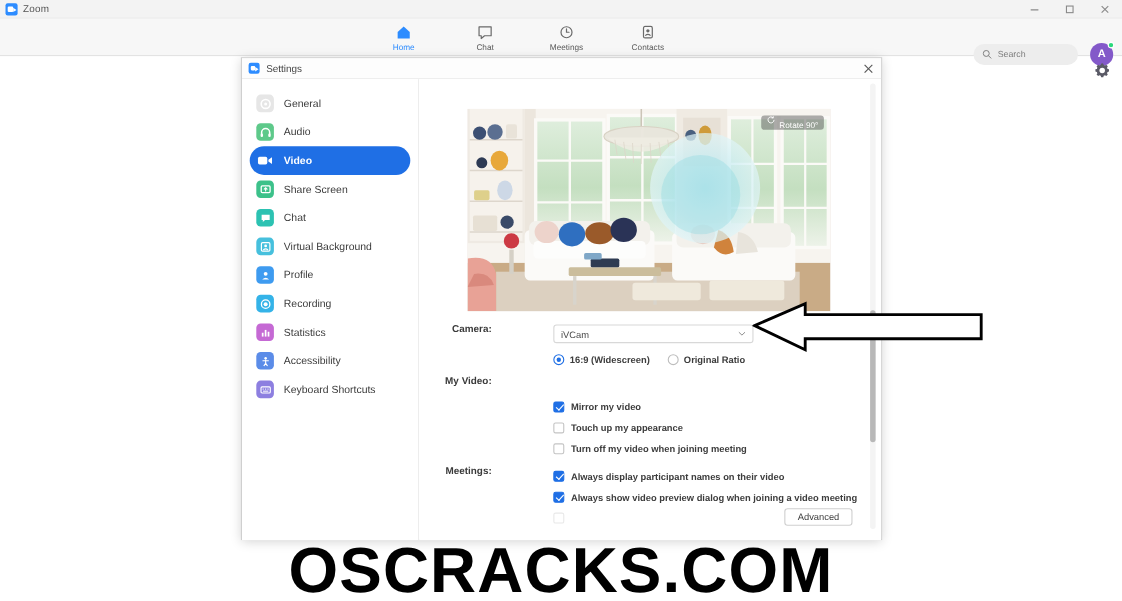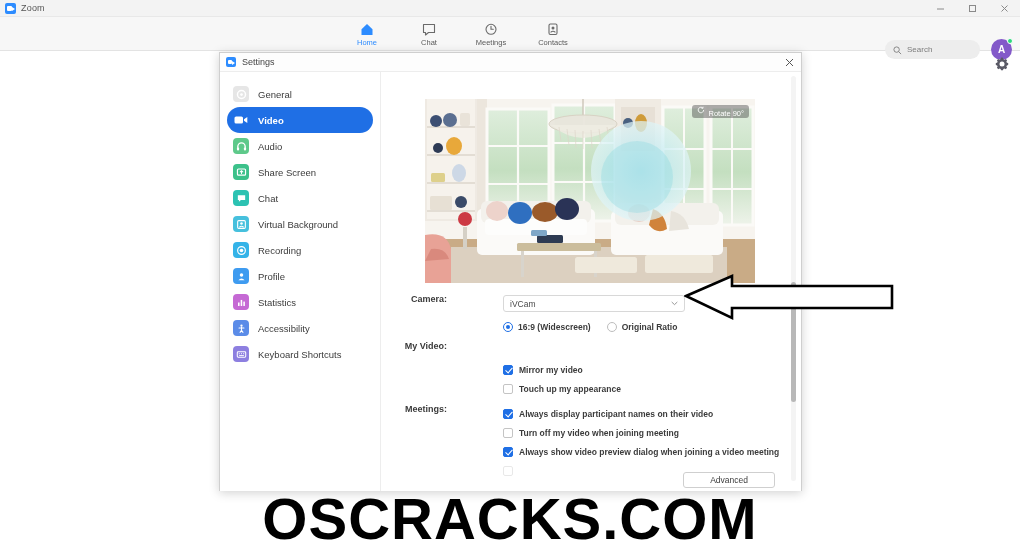"Home" .nav-items { gap: 28px -> 40px }
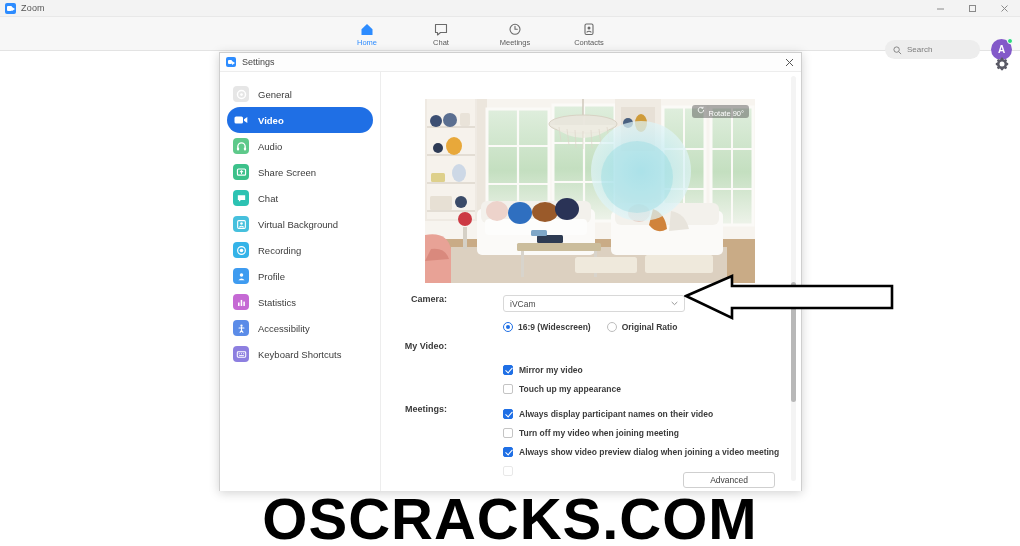"Video" div.side-item { order: before "Audio" -> after "Audio" }
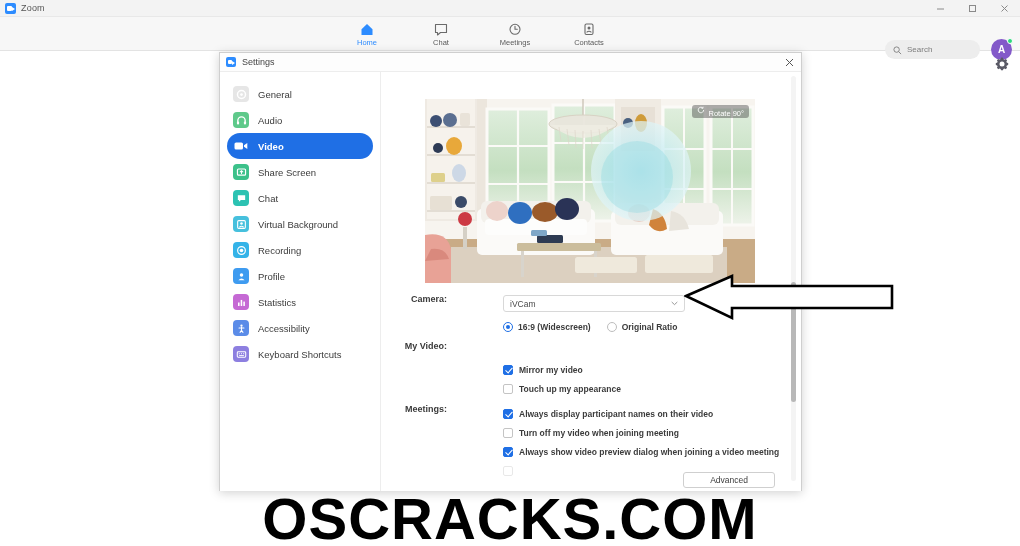"Recording" div.side-item { order: before "Profile" -> after "Profile" }
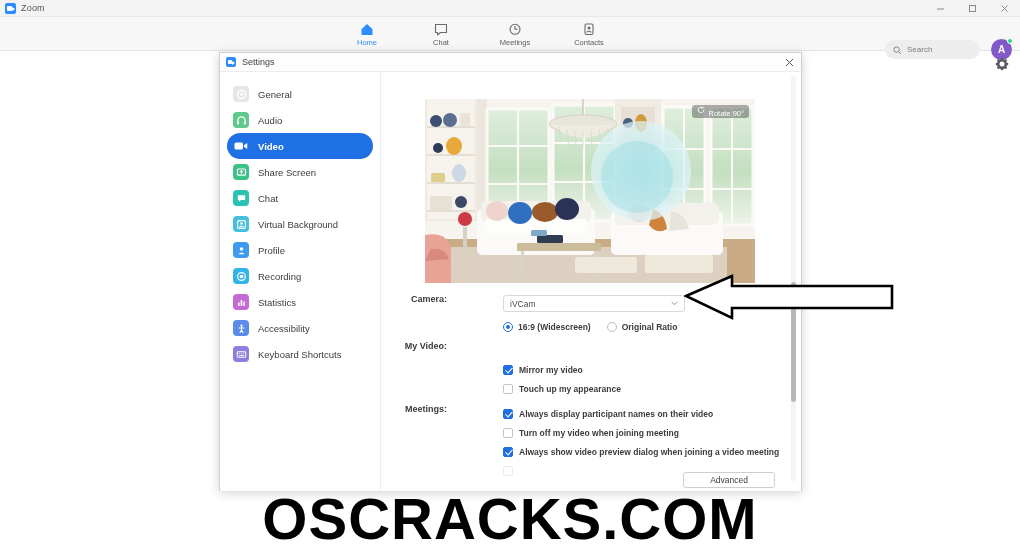"Meetings:" div.row { order: before "Turn off my video when" -> after "Turn off my video when" }
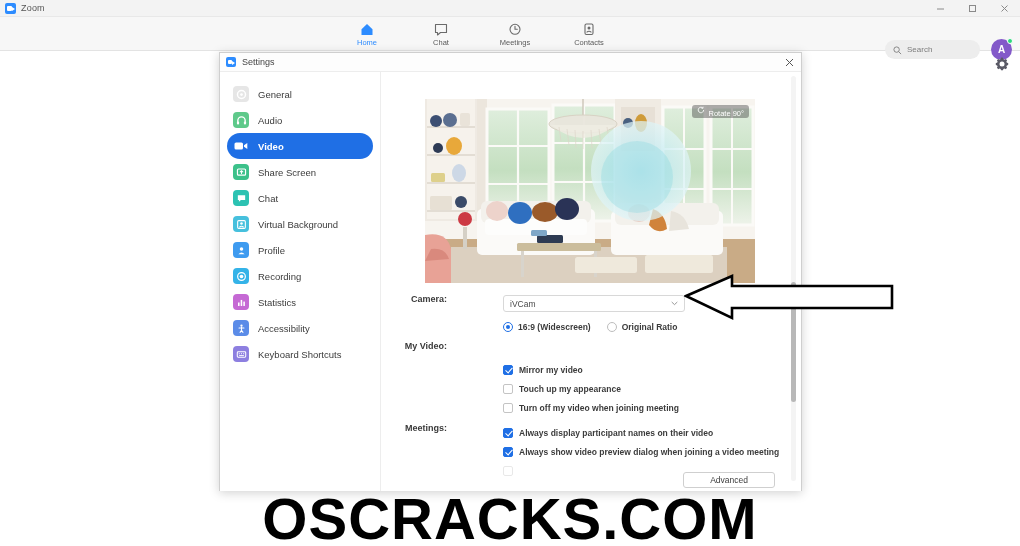"Advanced" .adv-btn { padding: 0 26px -> 0 11px; top: 16px -> 6px }
